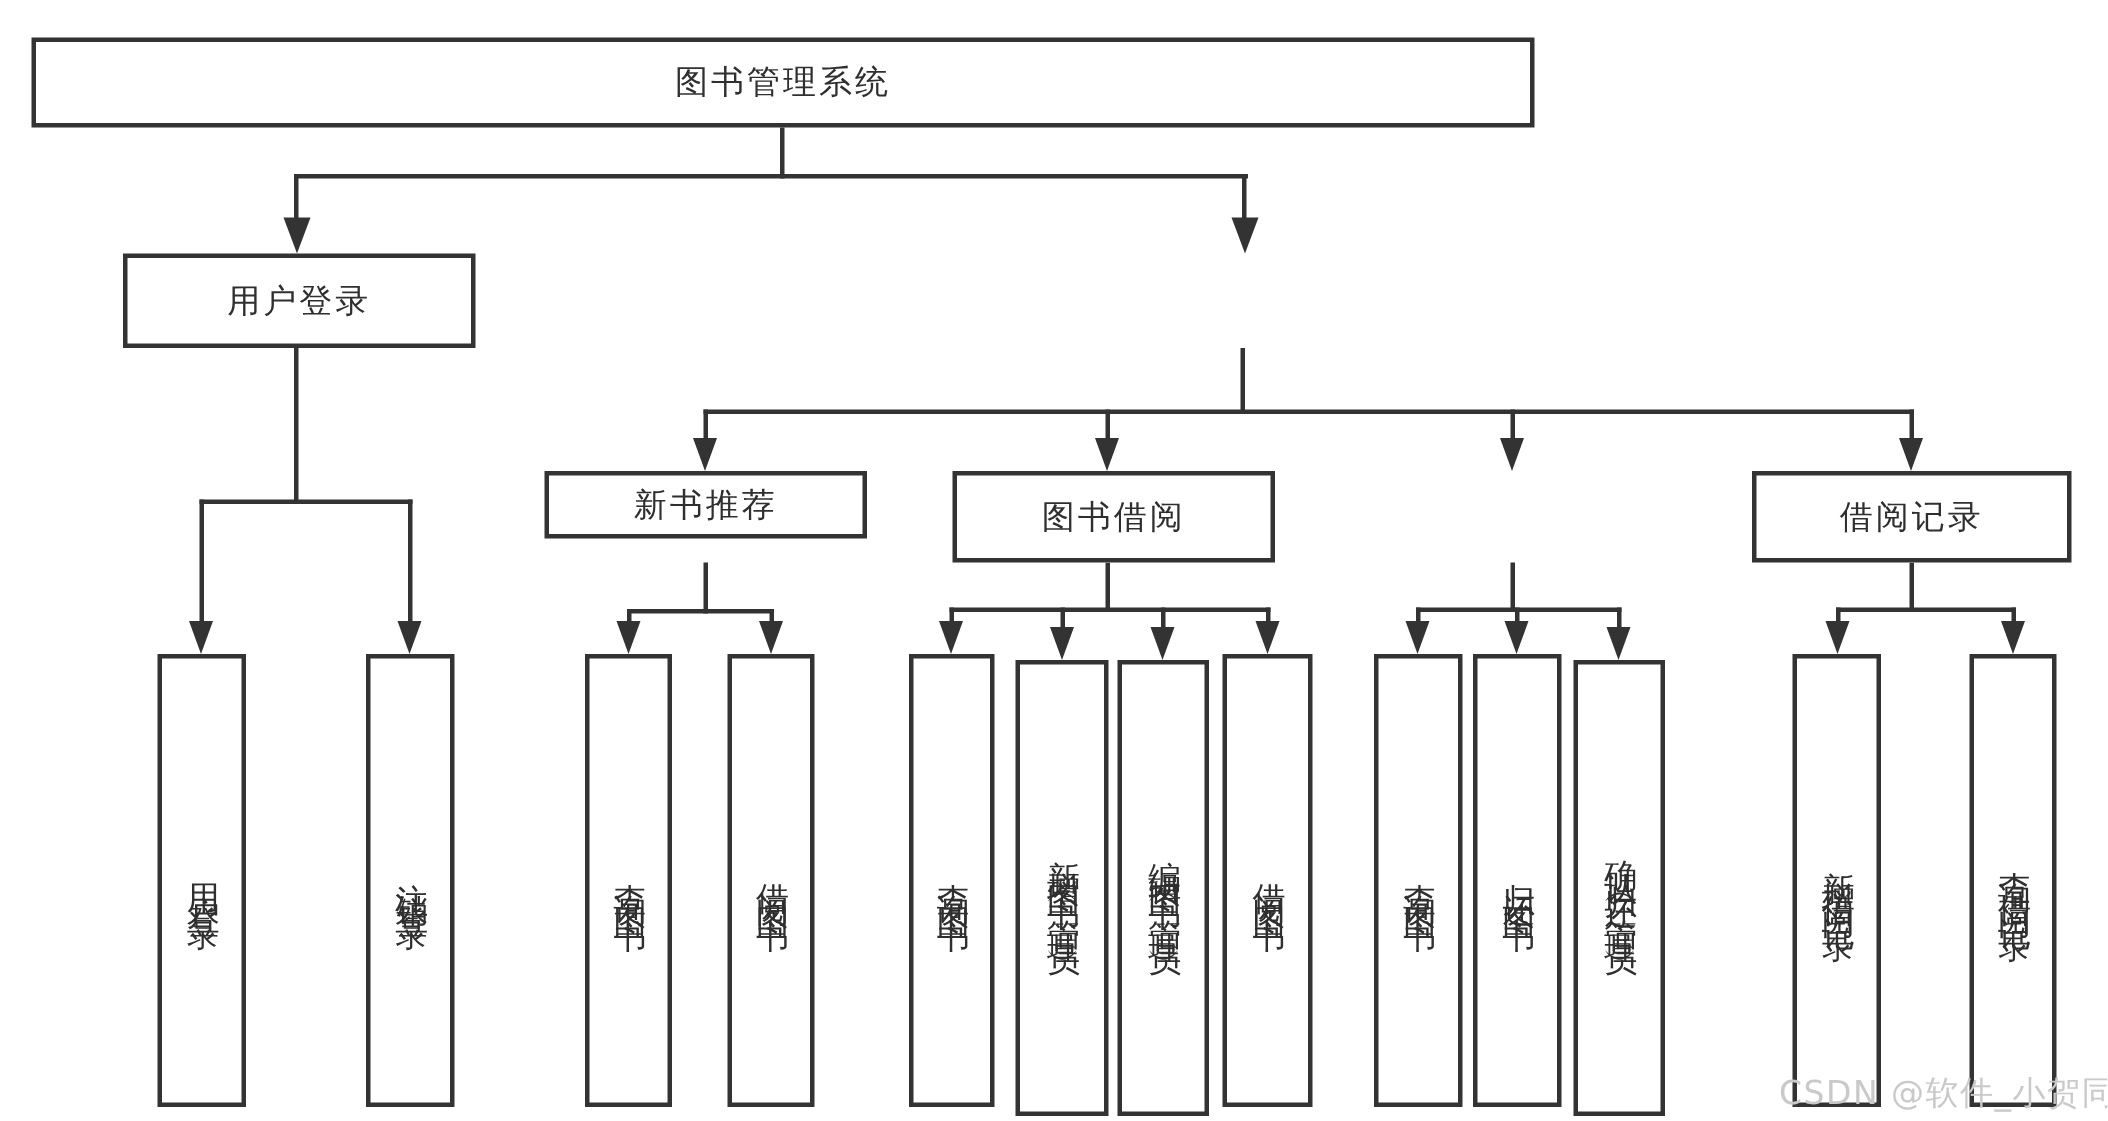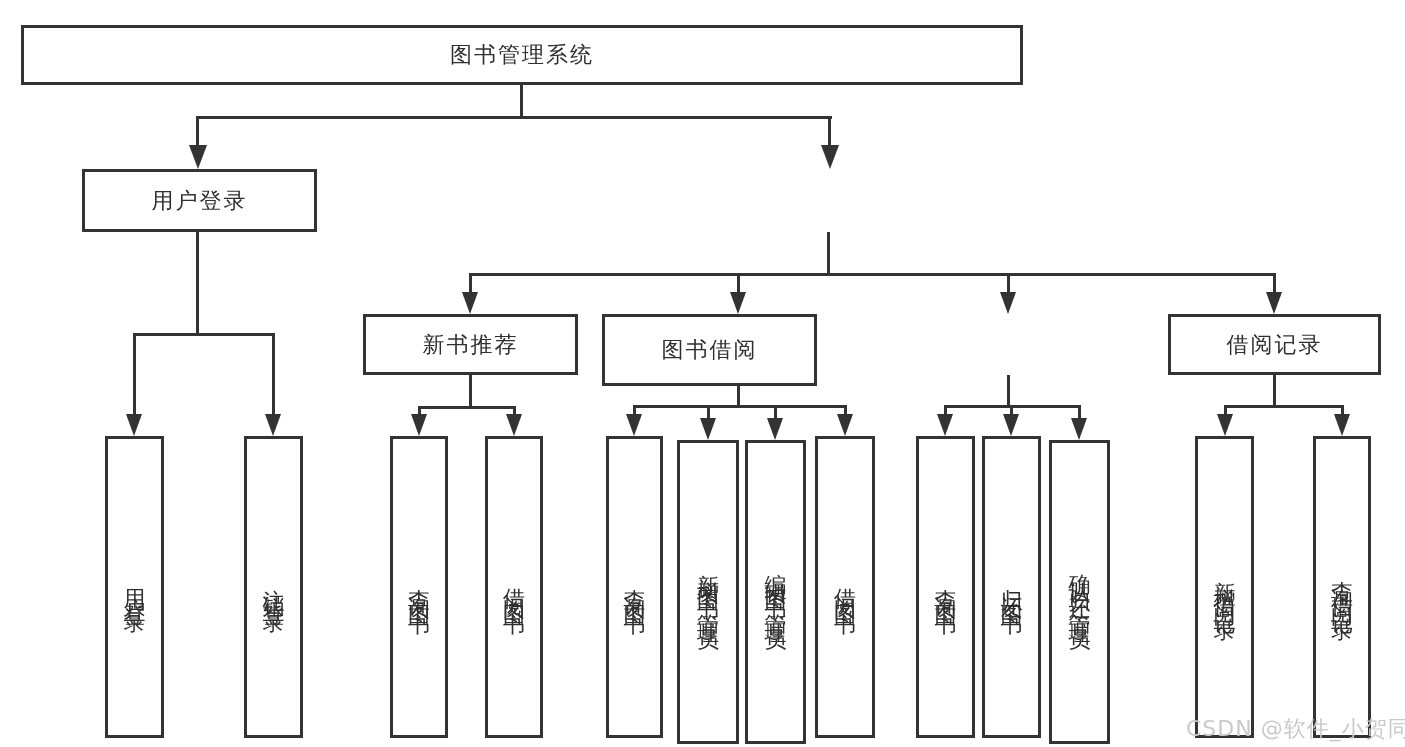"新书推荐" div.box { height: 61px -> 45px }
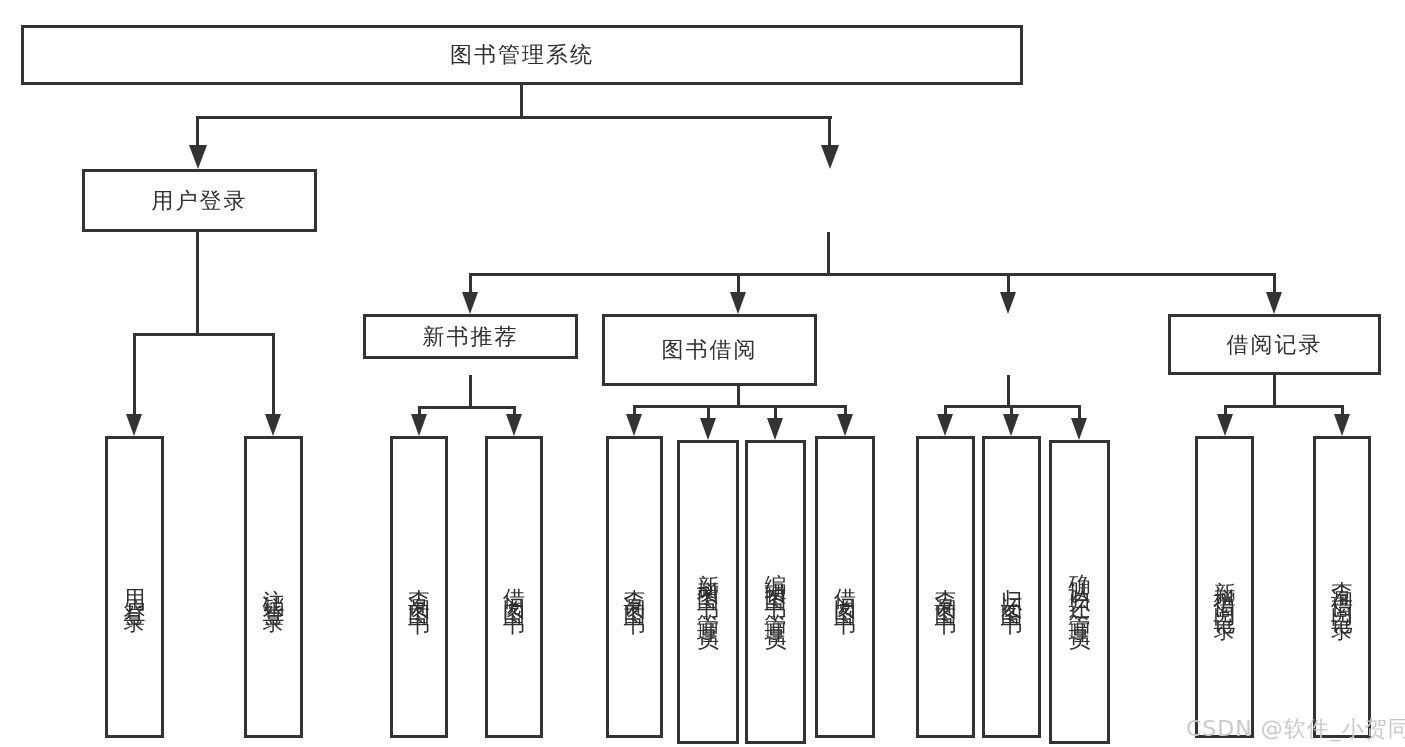"图书借阅" div.box { height: 72px -> 61px; left: 602px -> 635px }
